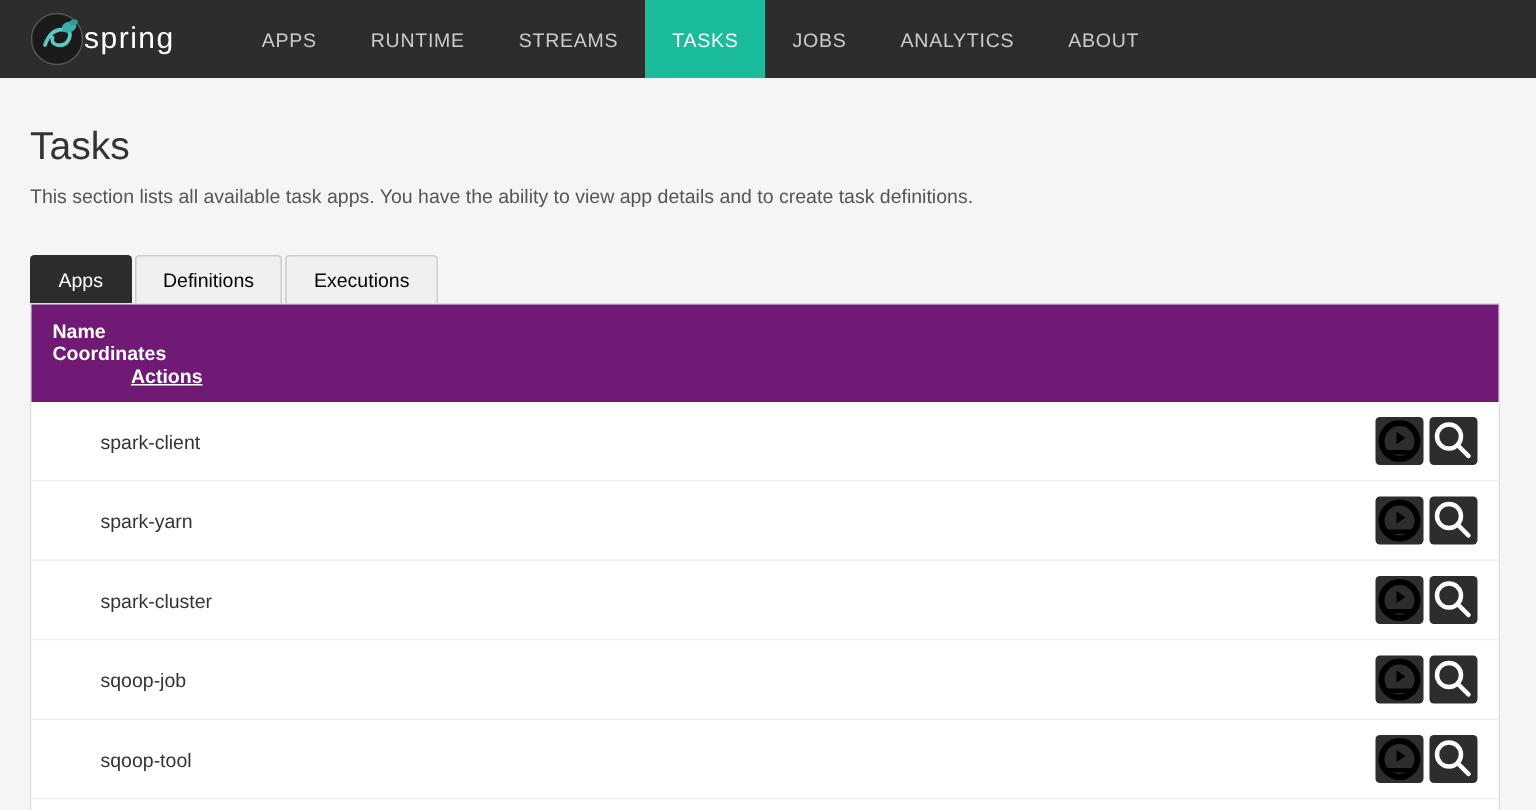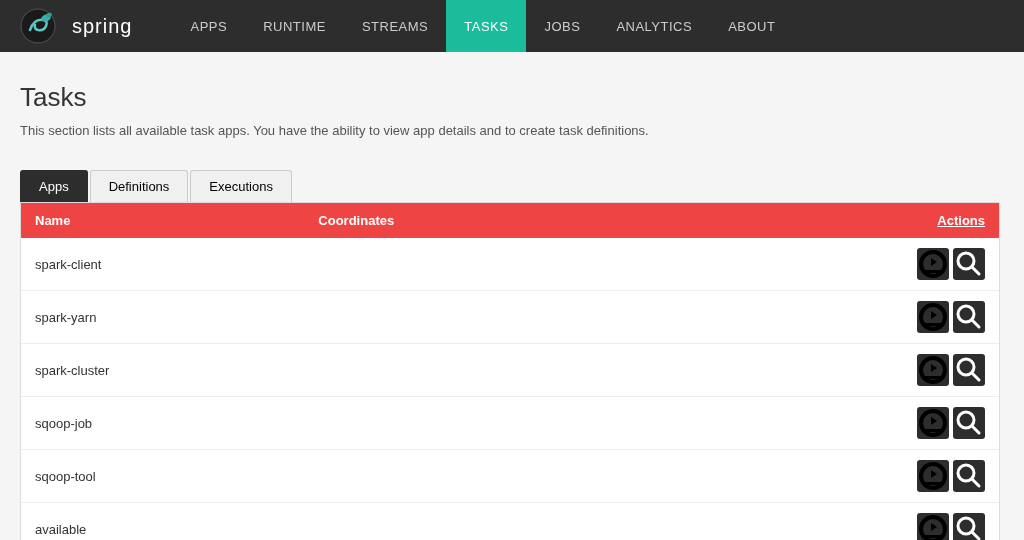"spring" .spring-logo { gap: 16px -> 0 }
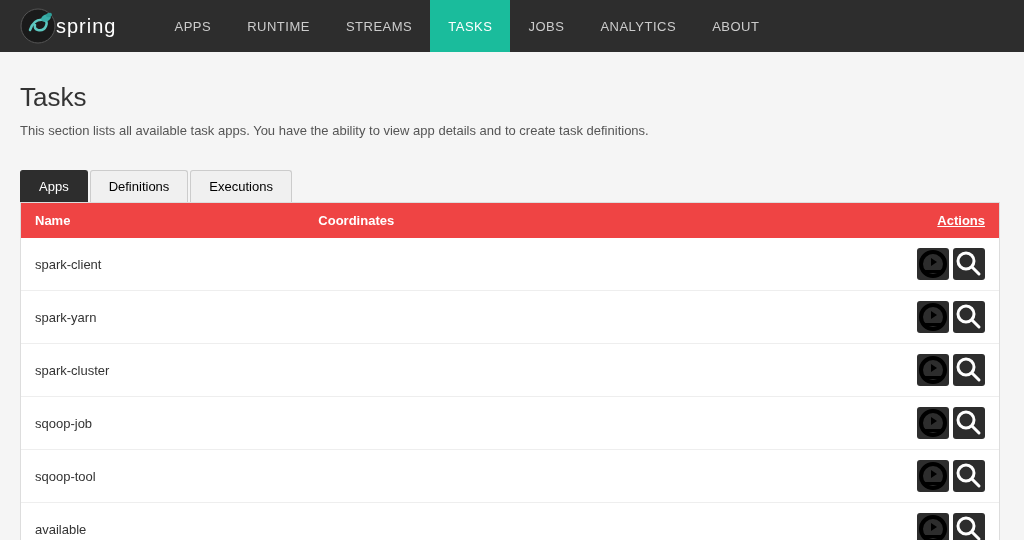"Name" .table-header-row { background: #ef4444 -> #701a75; flex-direction: none -> column }
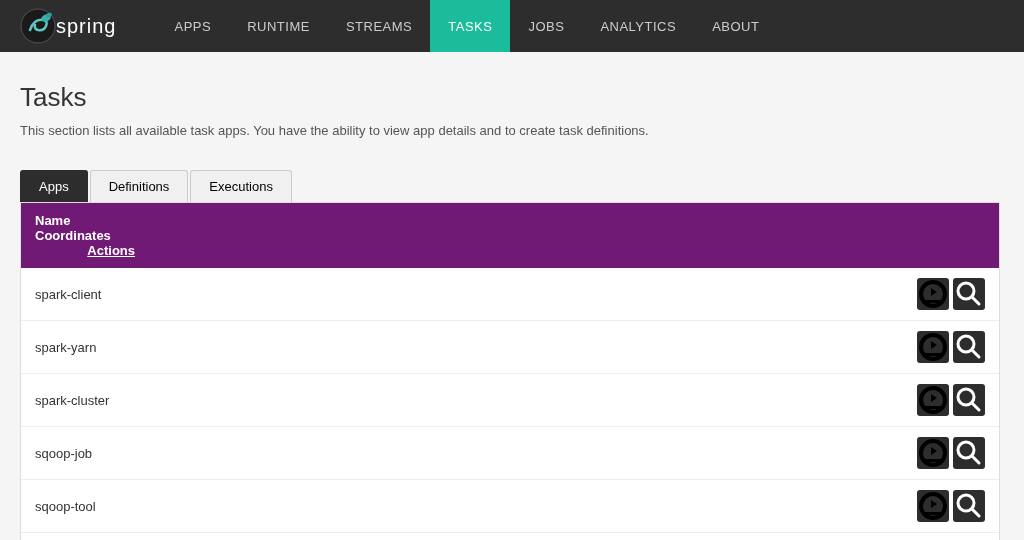"spark-client" .row-name { margin-left: none -> 32px }
